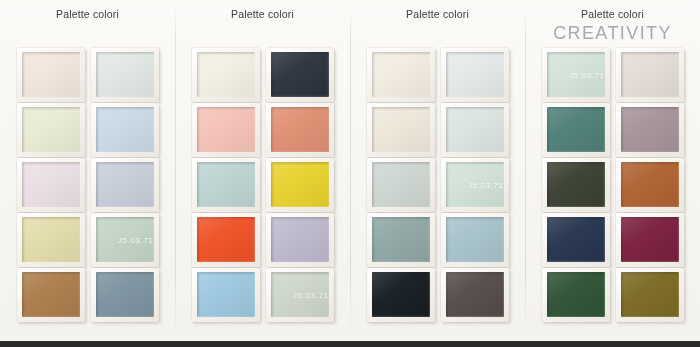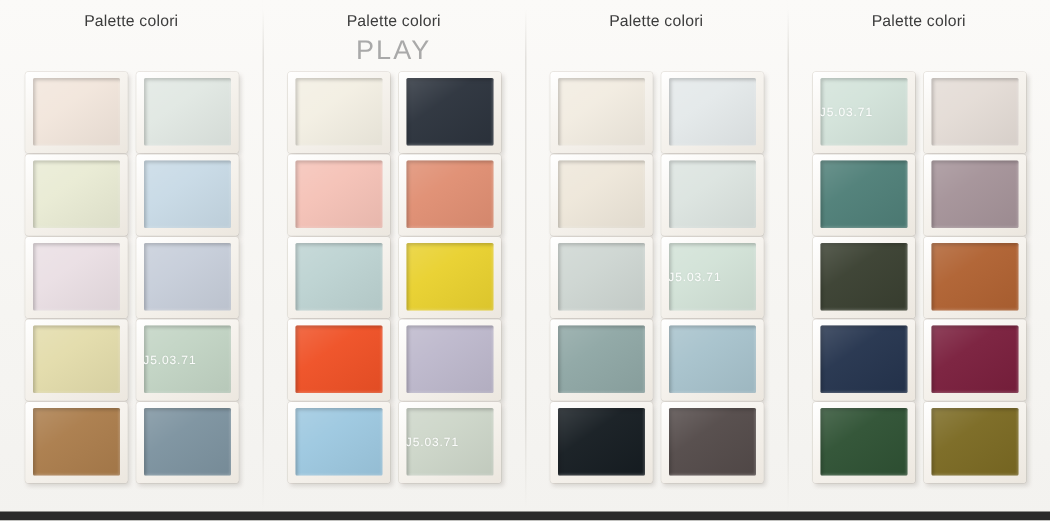"PLAY" div.palette-name { html: <div>PLAY</div> -> none }
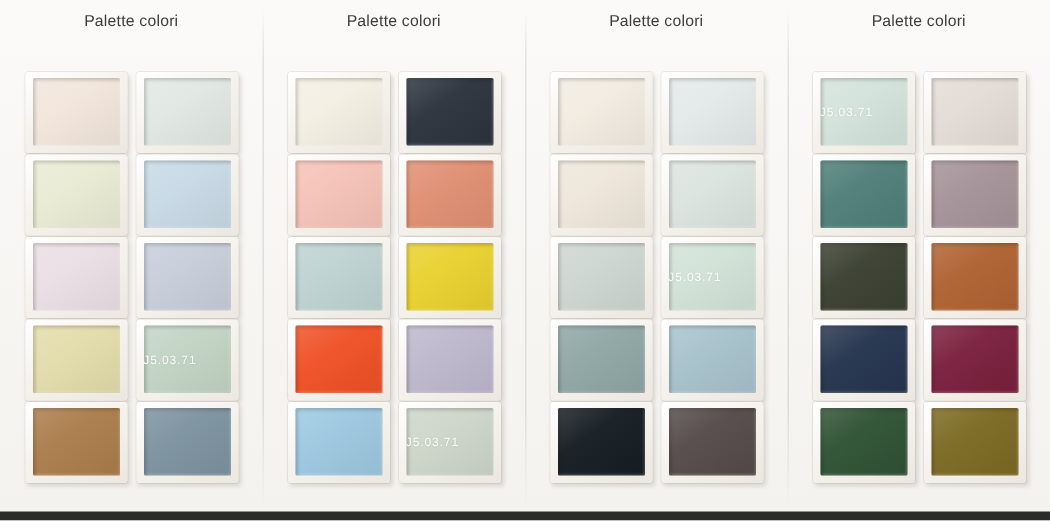"CREATIVITY" div.palette-name { html: none -> <div>CREATIVITY</div> }
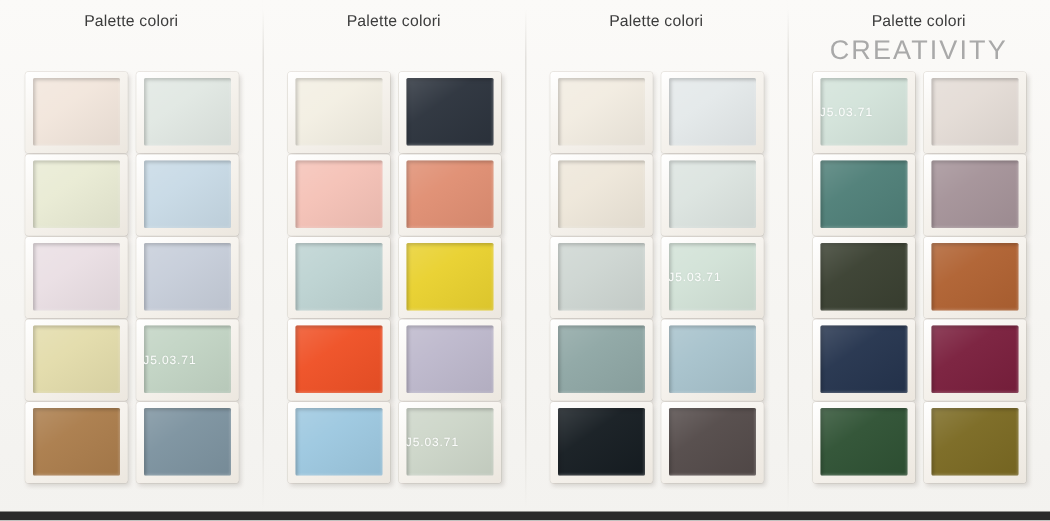"J5.03.71" .swatch .code { text-align: left -> right }
